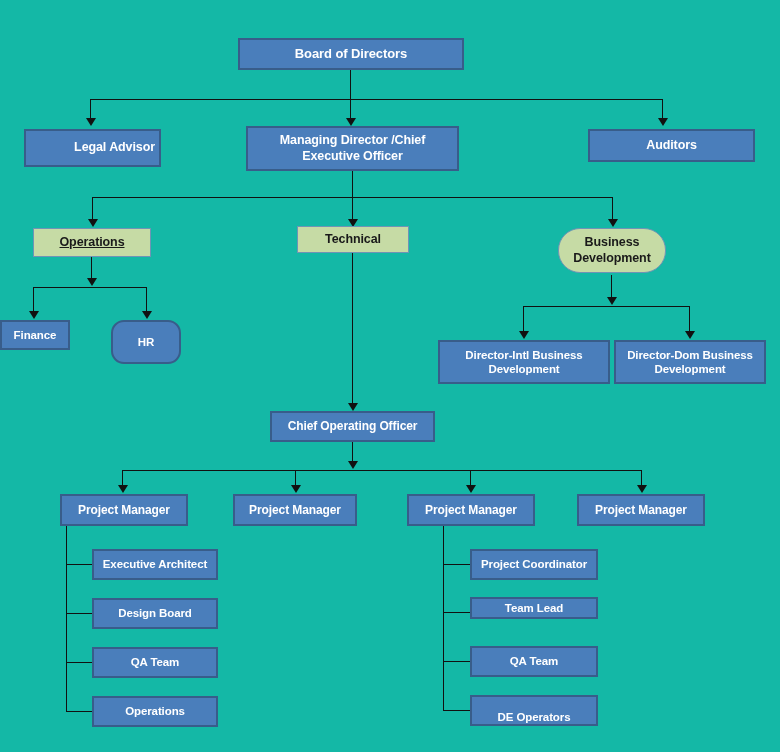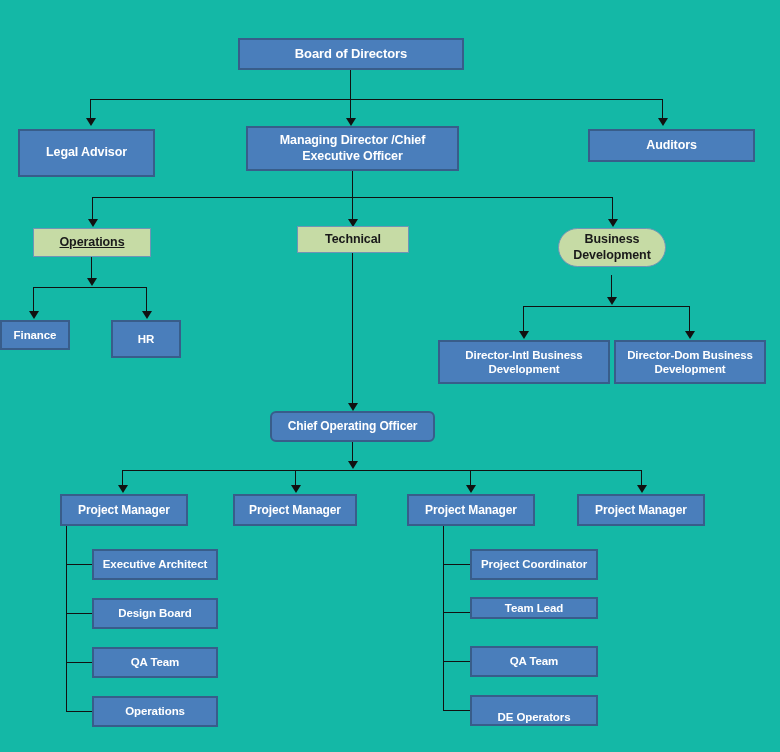"Legal Advisor" div.node { height: 48px -> 38px; justify-content: none -> flex-end; left: 18px -> 24px }
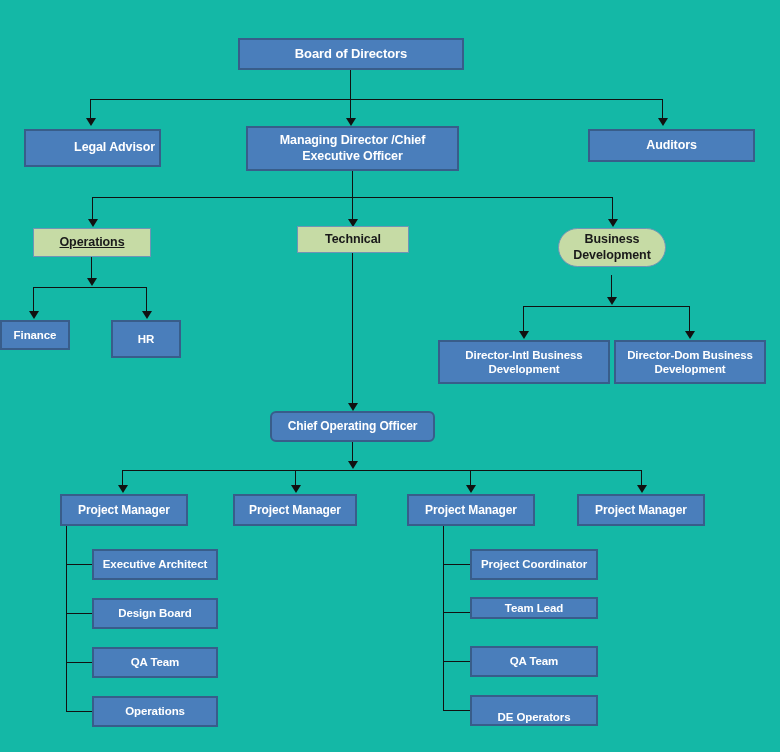"Business Development" div.node { height: 39px -> 45px }
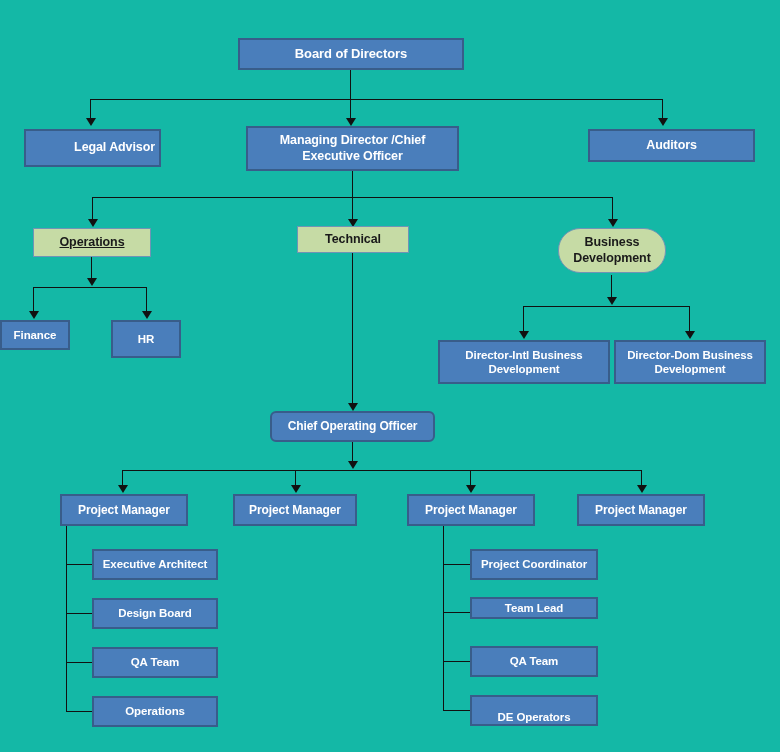"HR" div.node { border-radius: none -> 13px; height: 38px -> 44px }
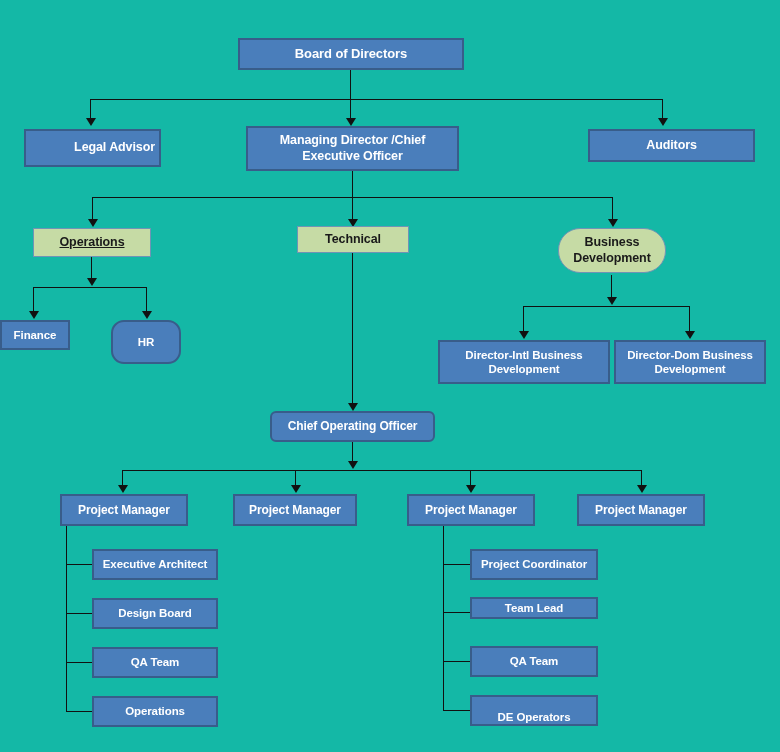"Chief Operating Officer" div.node { border-radius: 6px -> none }
